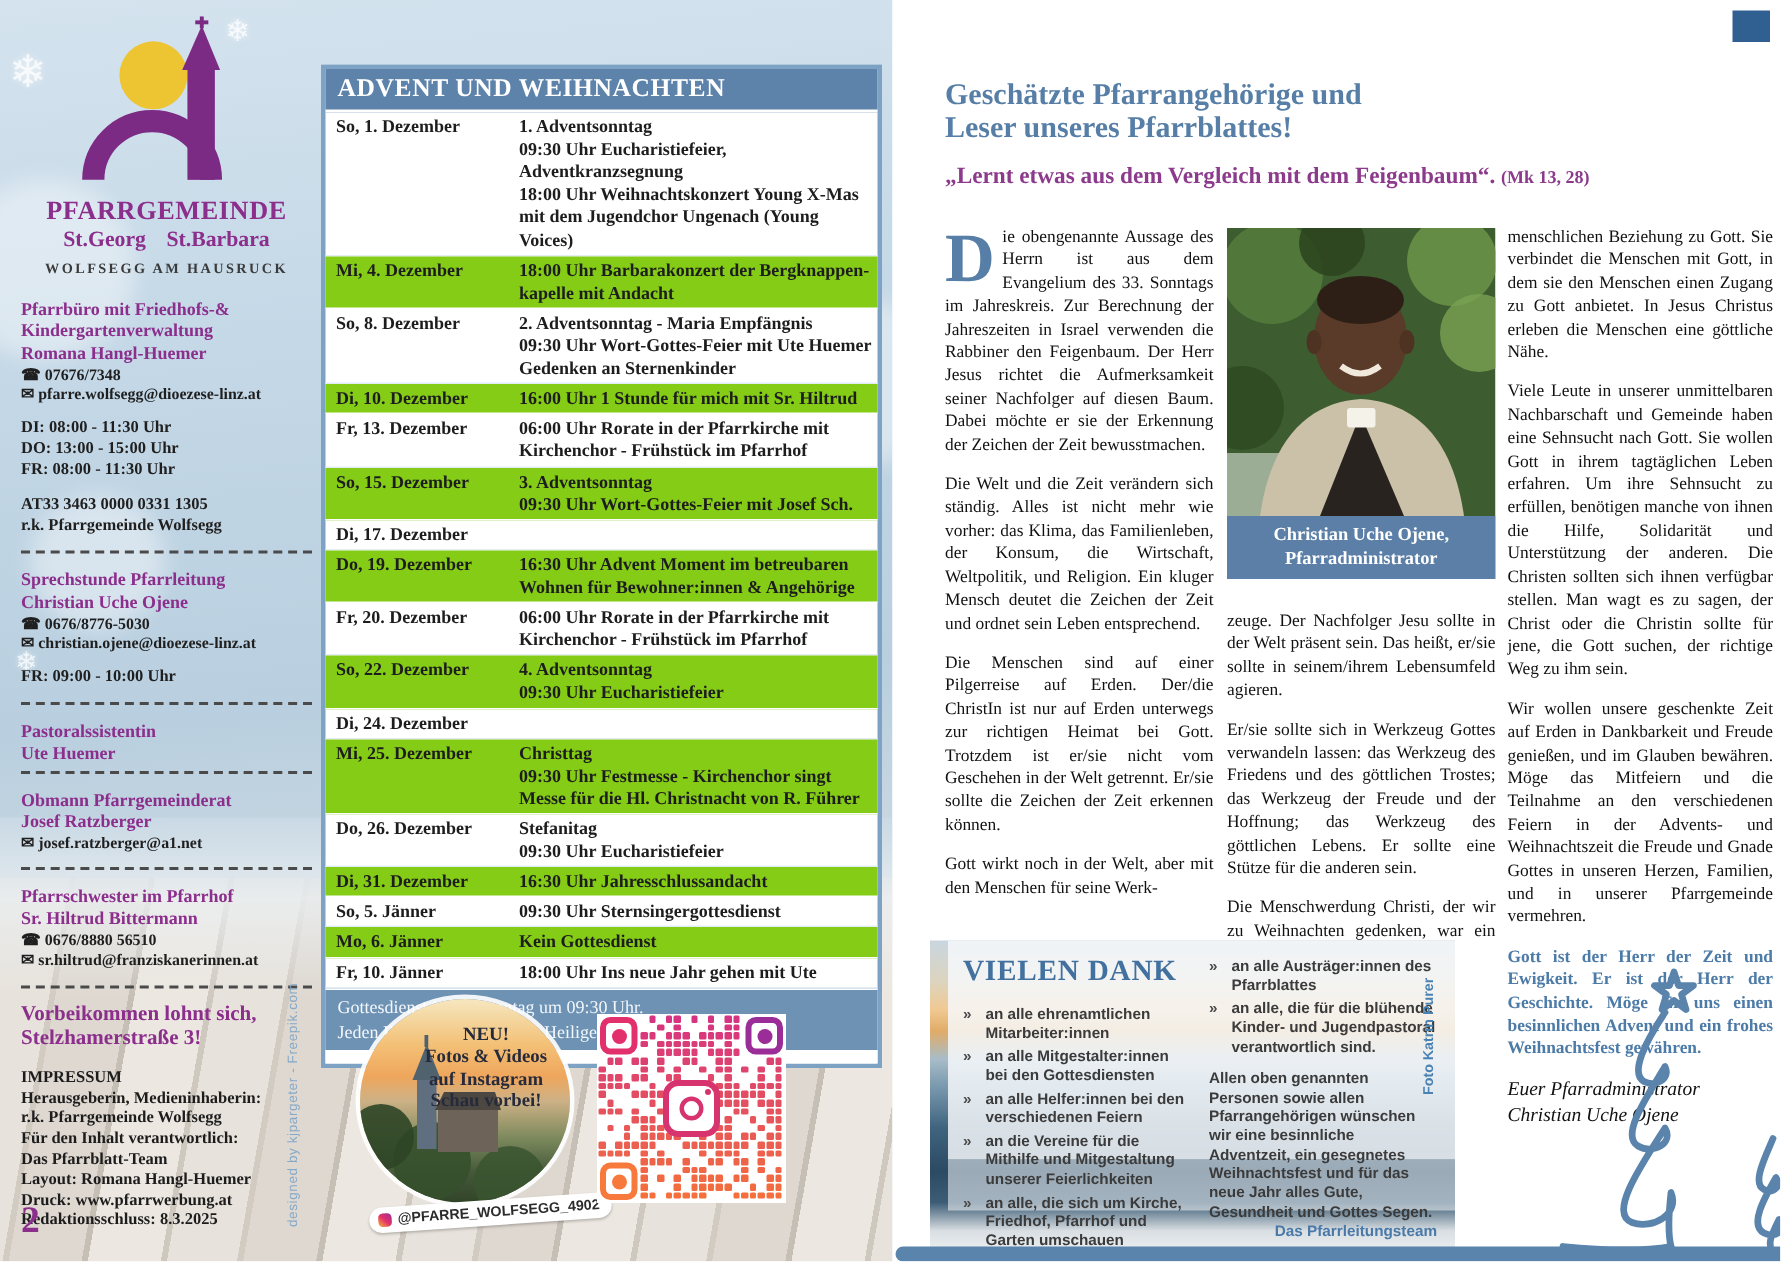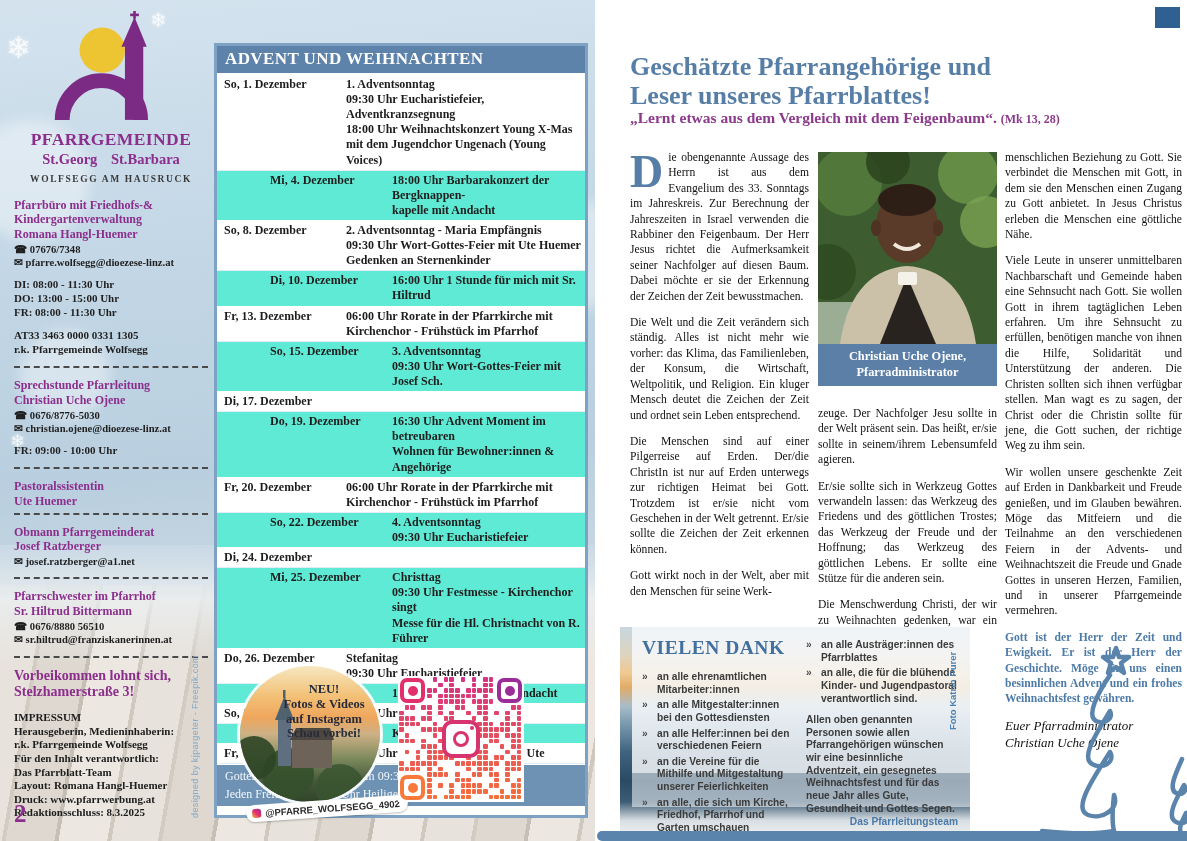"Geschätzte Pfarrangehörige und" .r-title { font-size: 26px -> 20px }
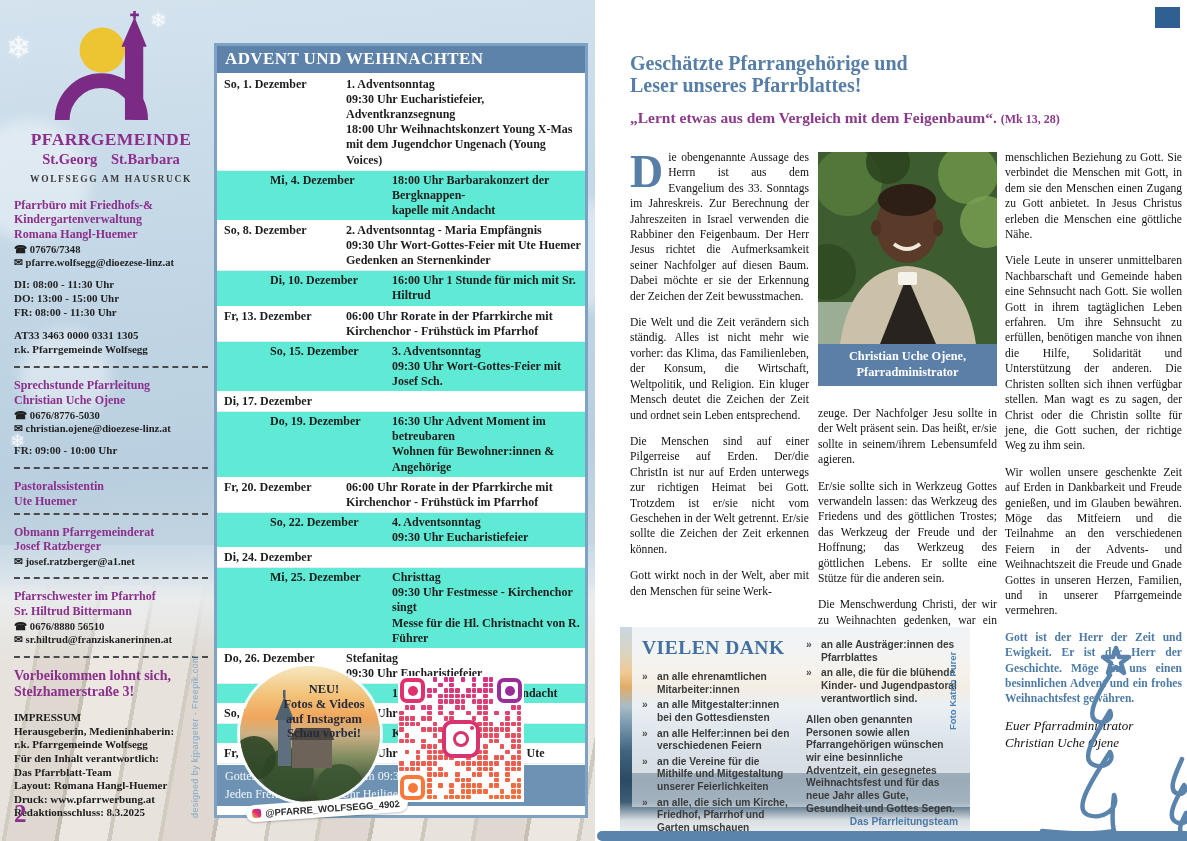"Mi, 4. Dezember" .srow.shaded { background: #5eead4 -> #84cc16; padding-left: 46px -> none }
